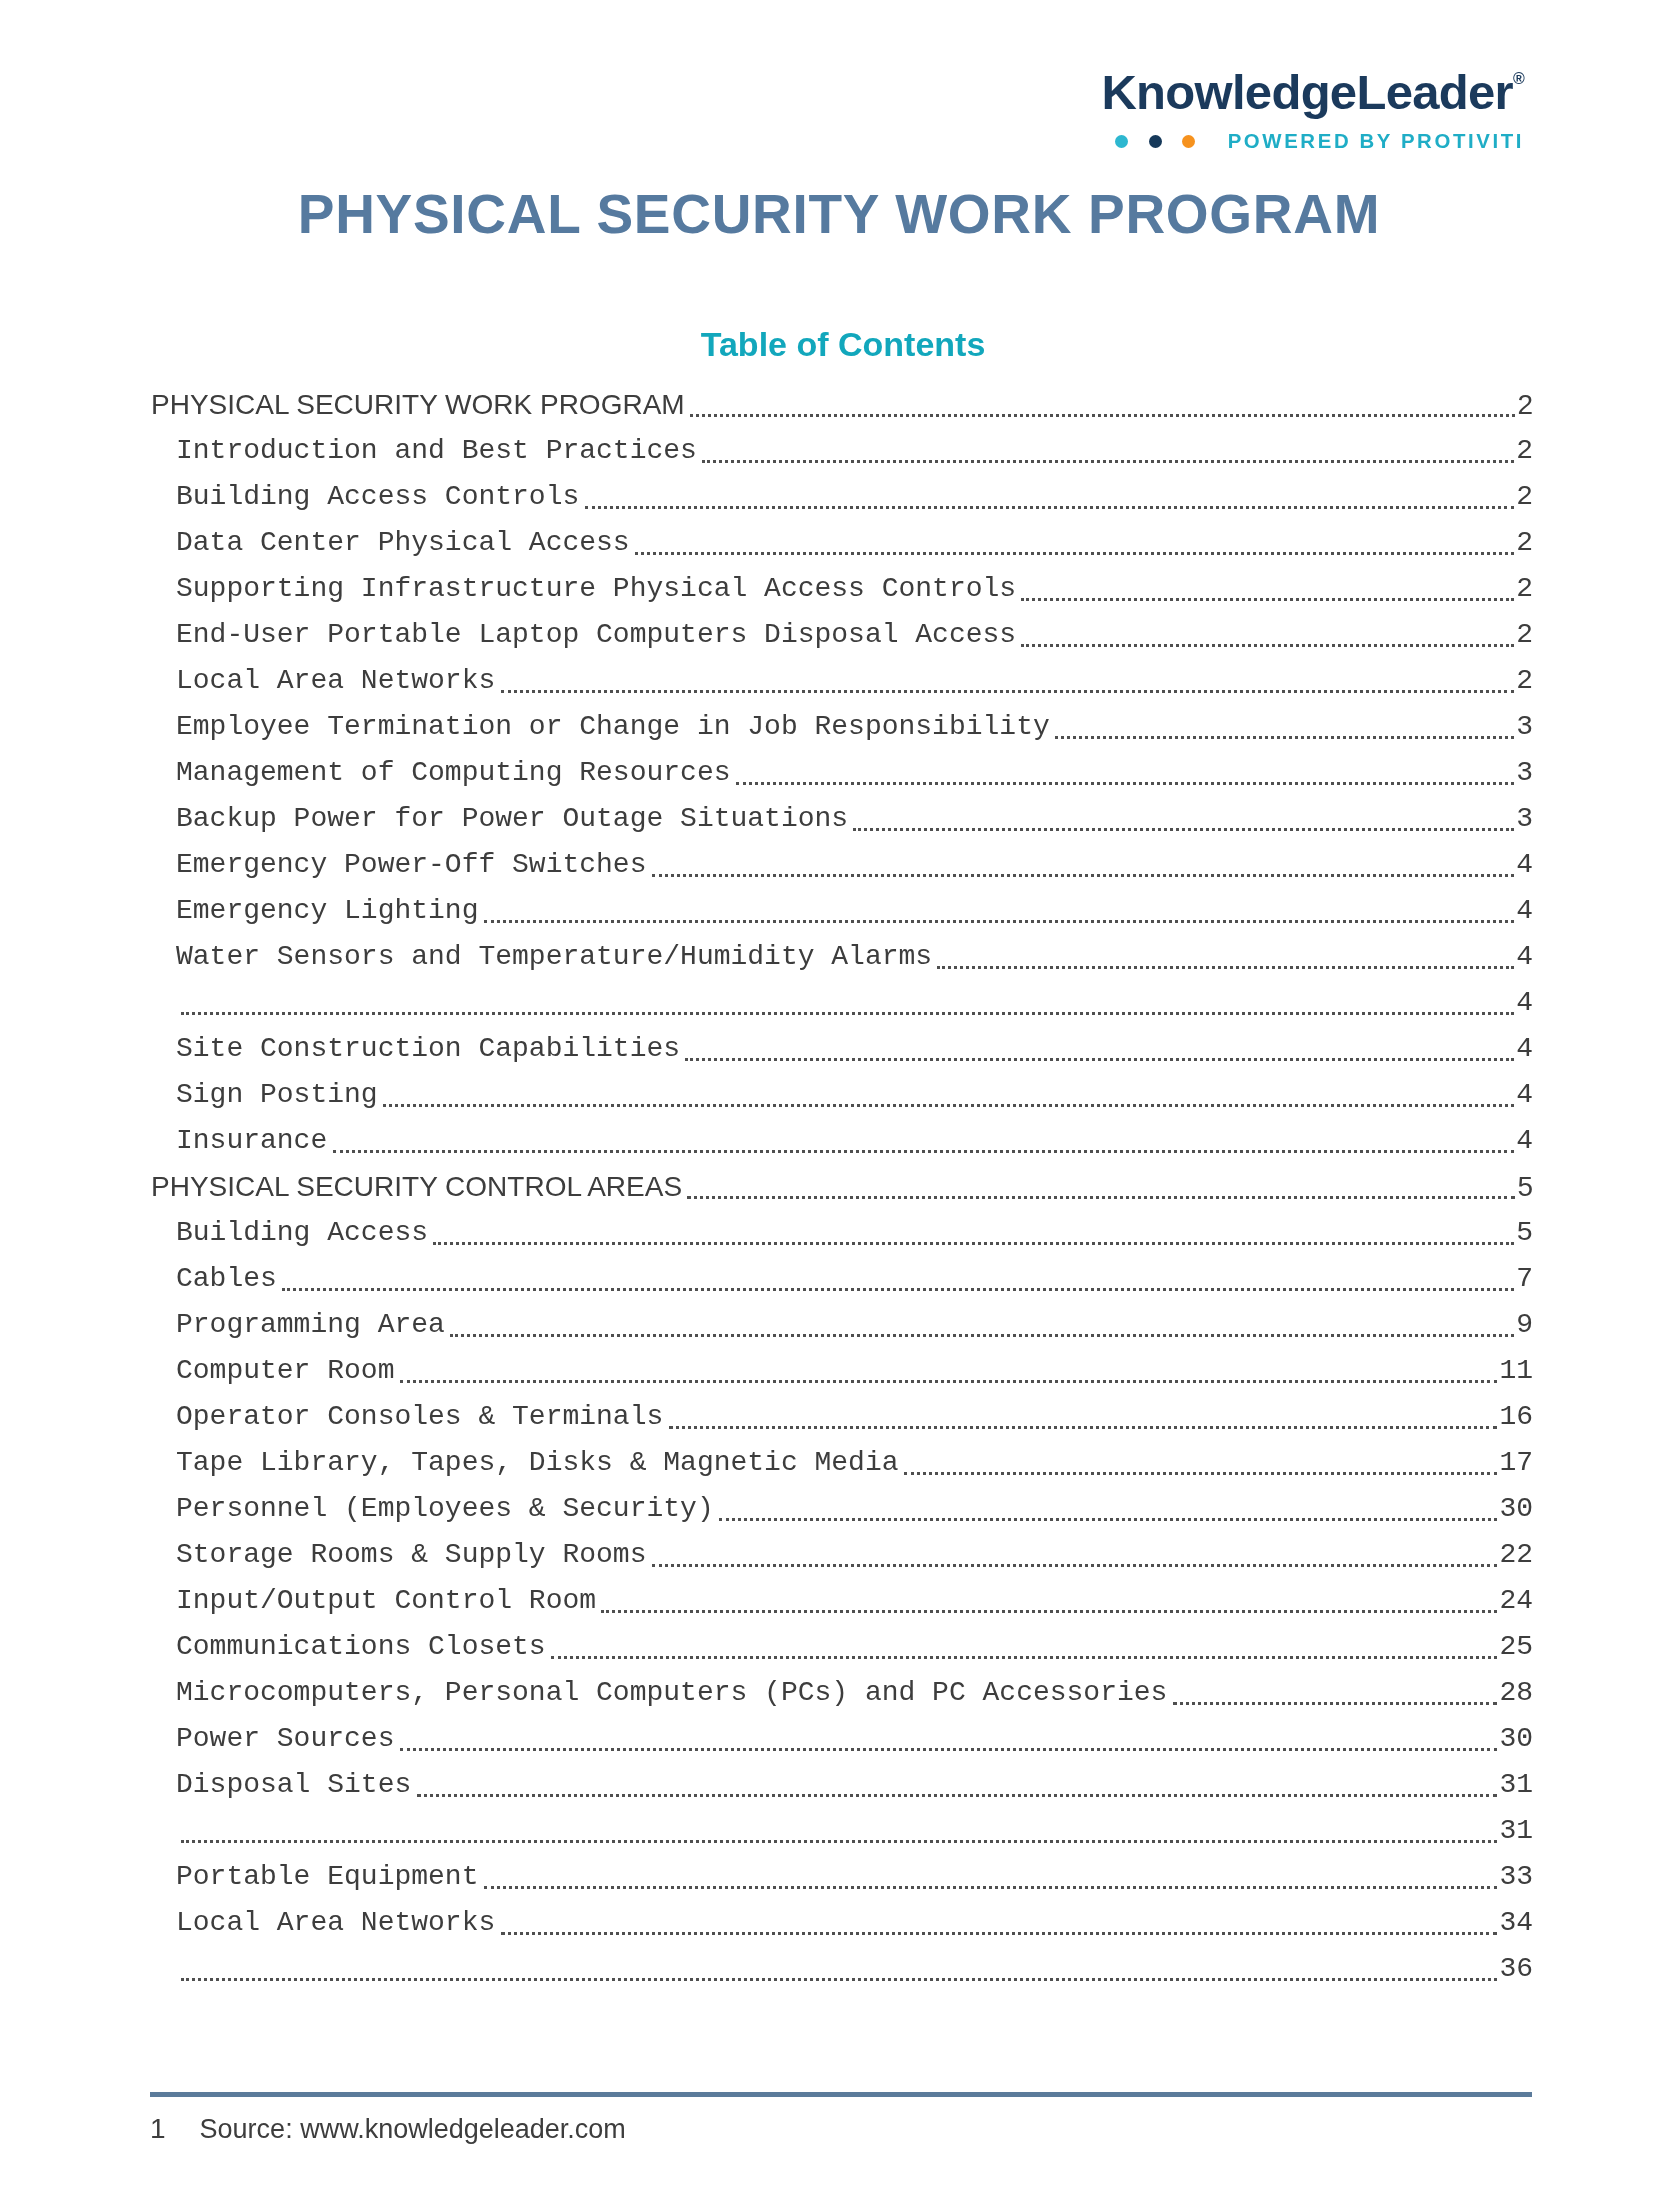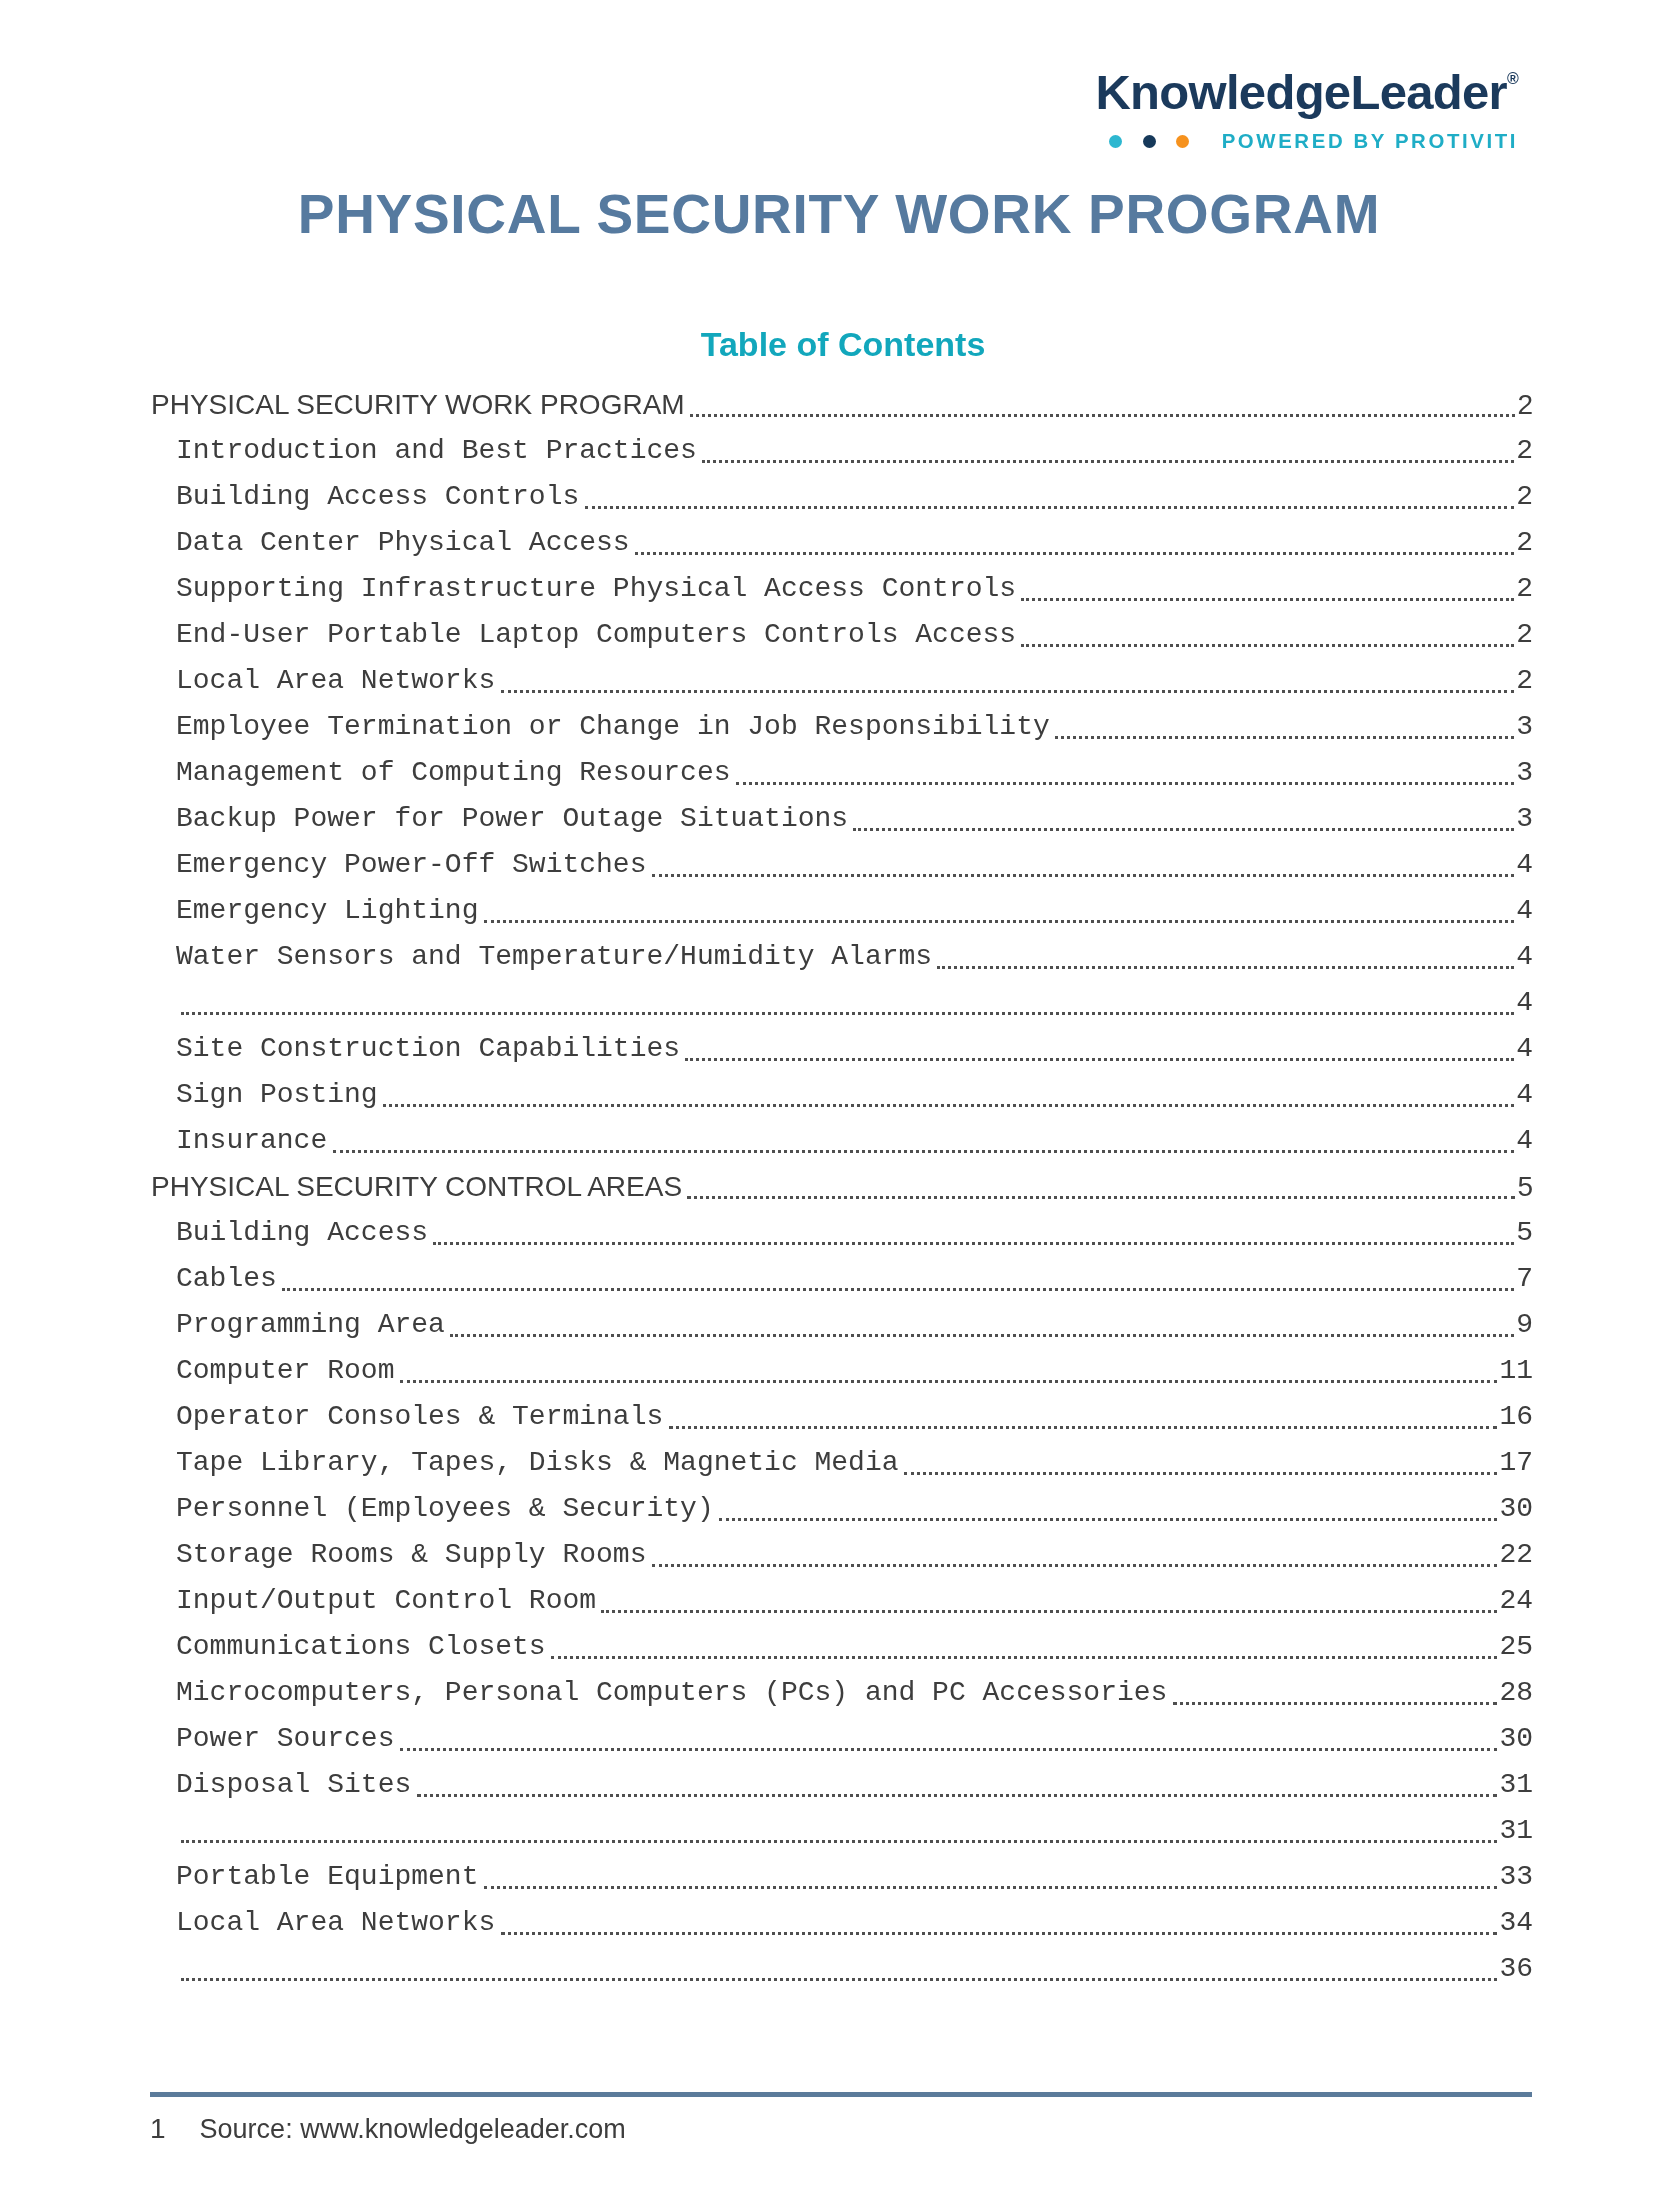"KnowledgeLeader®" .logo-block { right: 160px -> 154px }
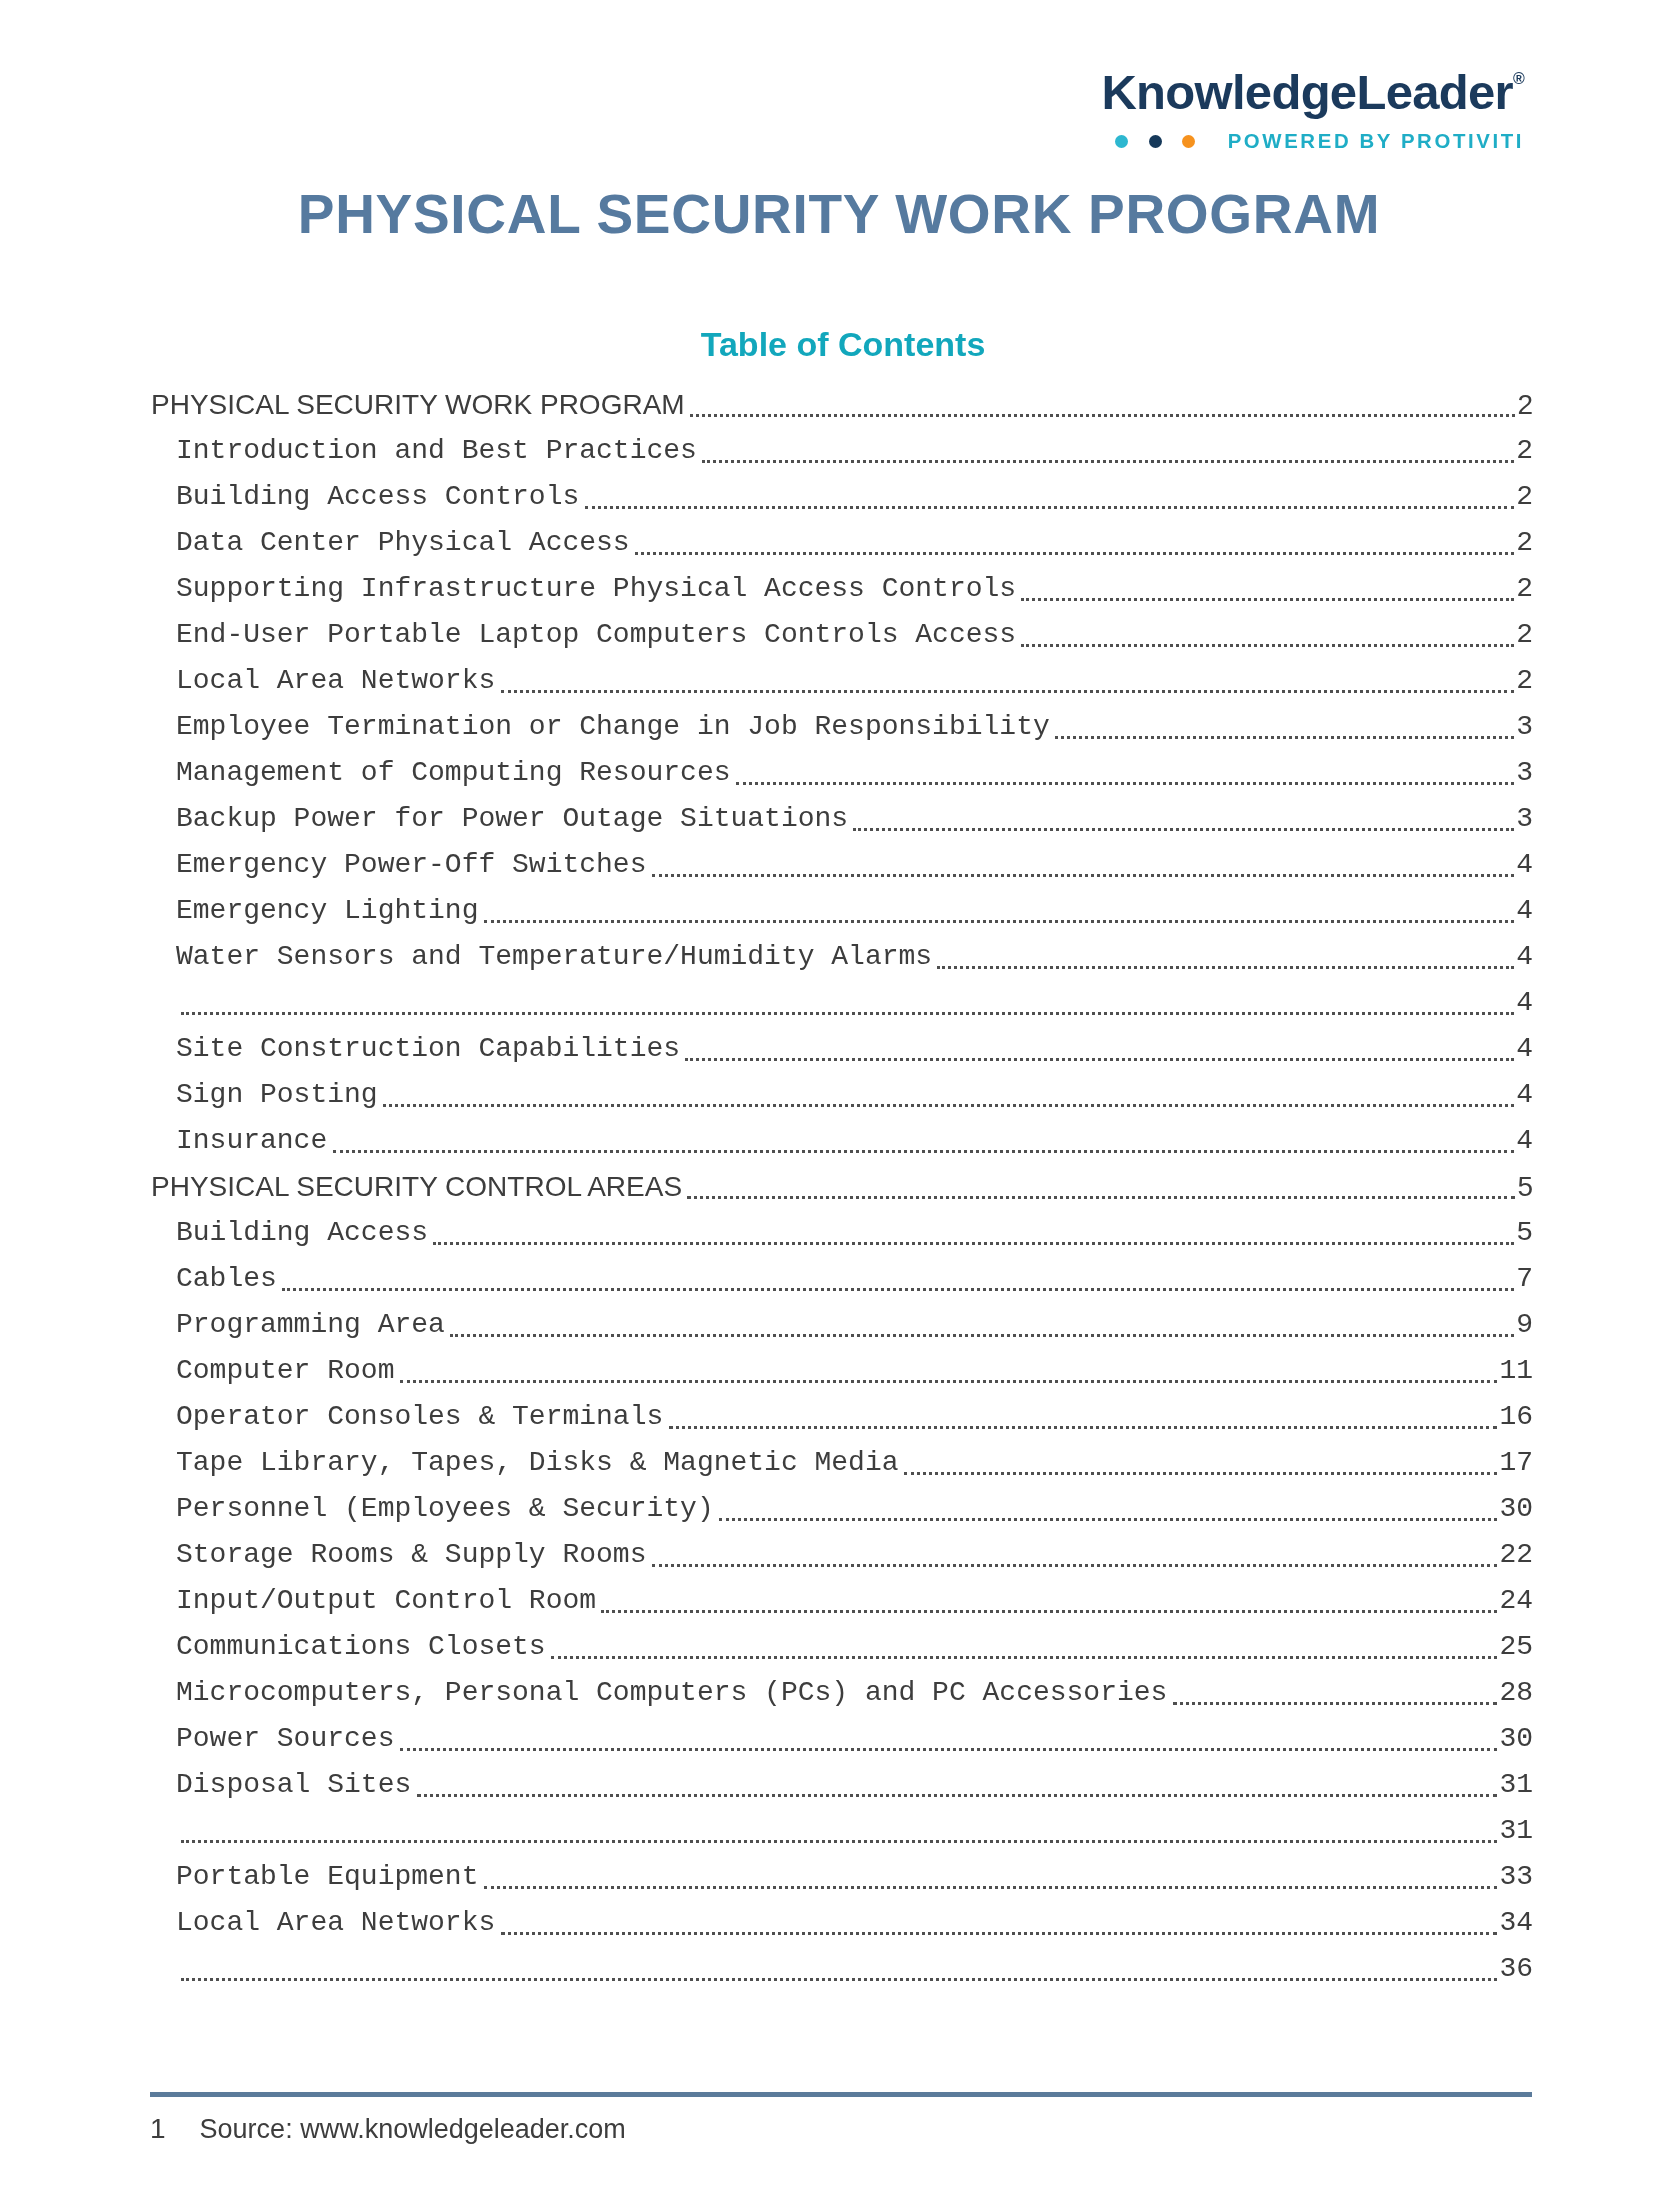"End-User Portable Laptop Computers" span.toc-label { text: Controls -> Disposal }
